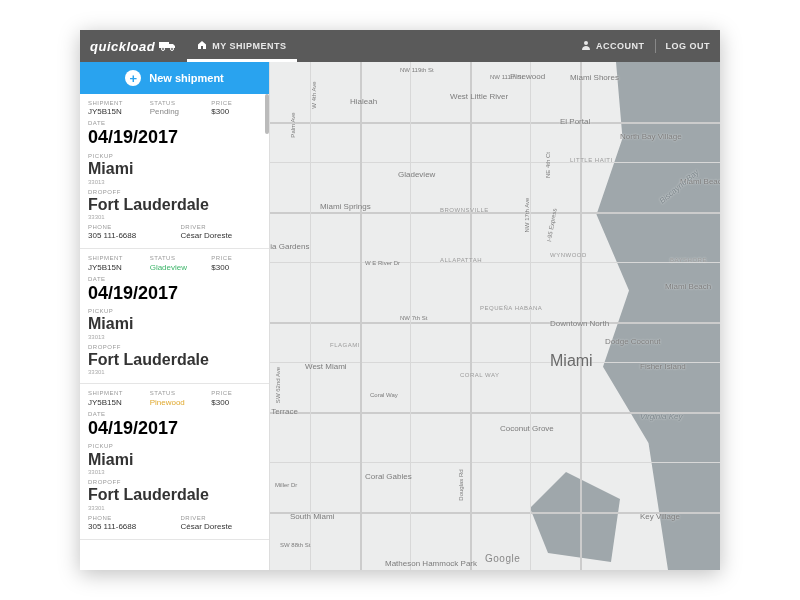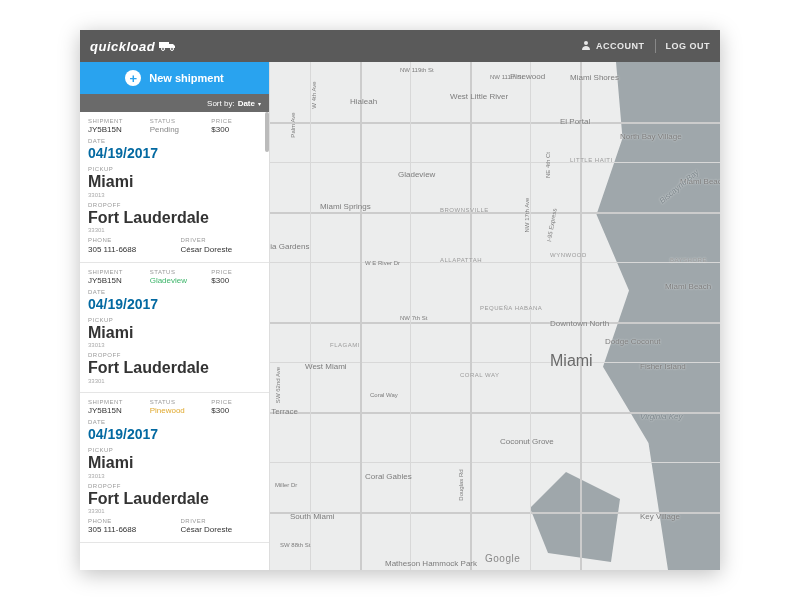"MY SHIPMENTS" div.tab { html: none -> <div> <span> <svg> <path></path> </svg> </span> <span>MY SHIPMENTS</span> </div> }
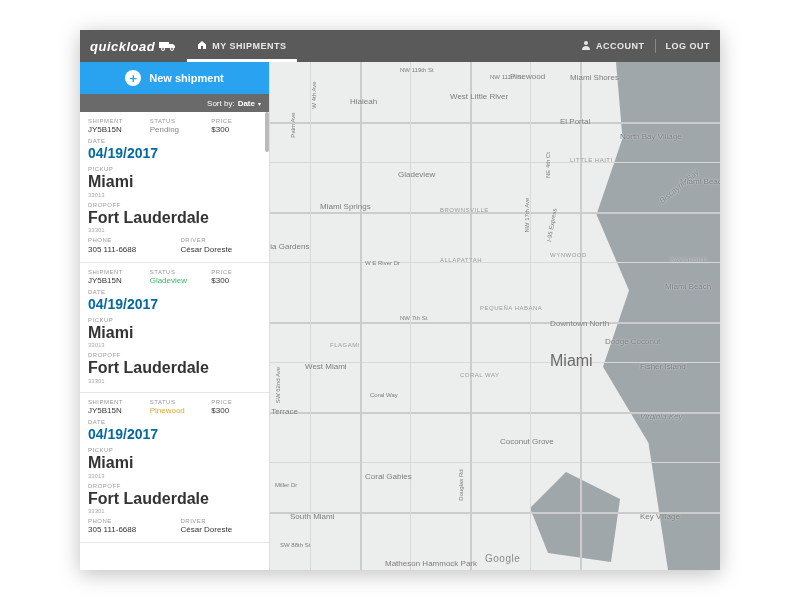"Sort by:" div.sortbar { html: <div> <span>Sort by:</span> <b>Date</b> <span>▾</span> </div> -> none }
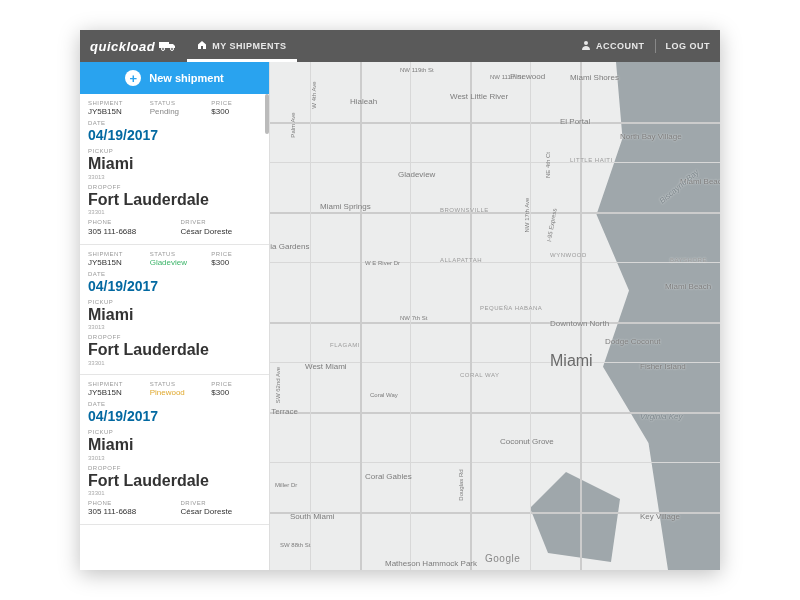"04/19/2017" .val-lg { color: #0369a1 -> #000000; font-size: 14px -> 18px }
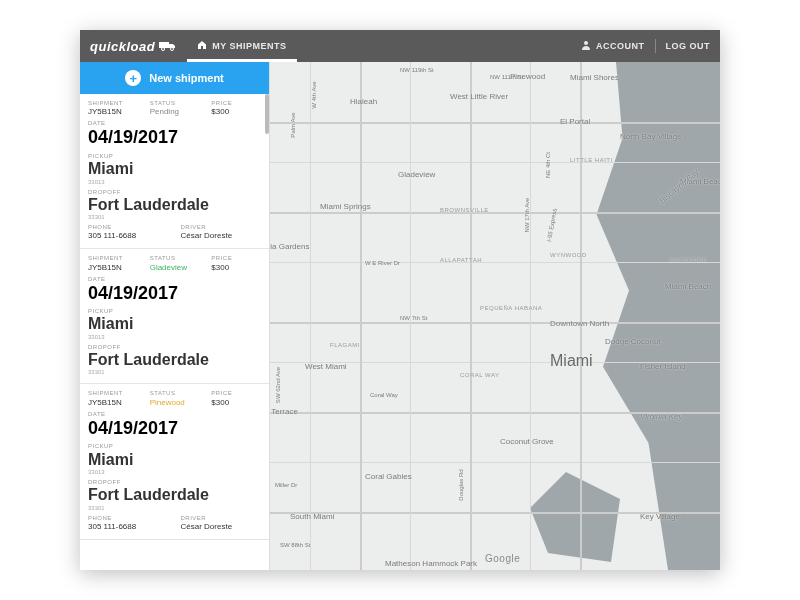"Coconut Grove" div.maplabel { top: 375px -> 362px }
